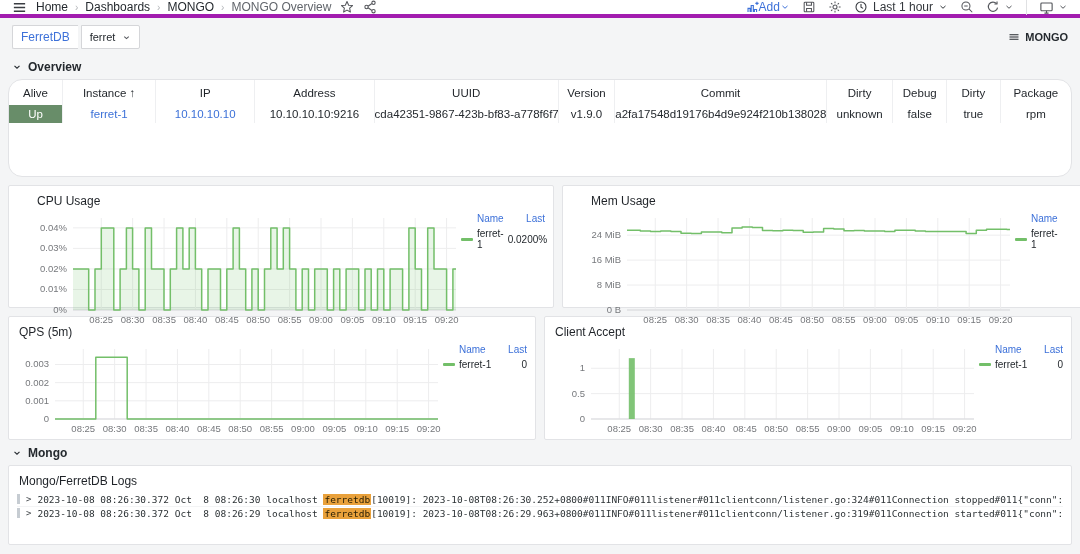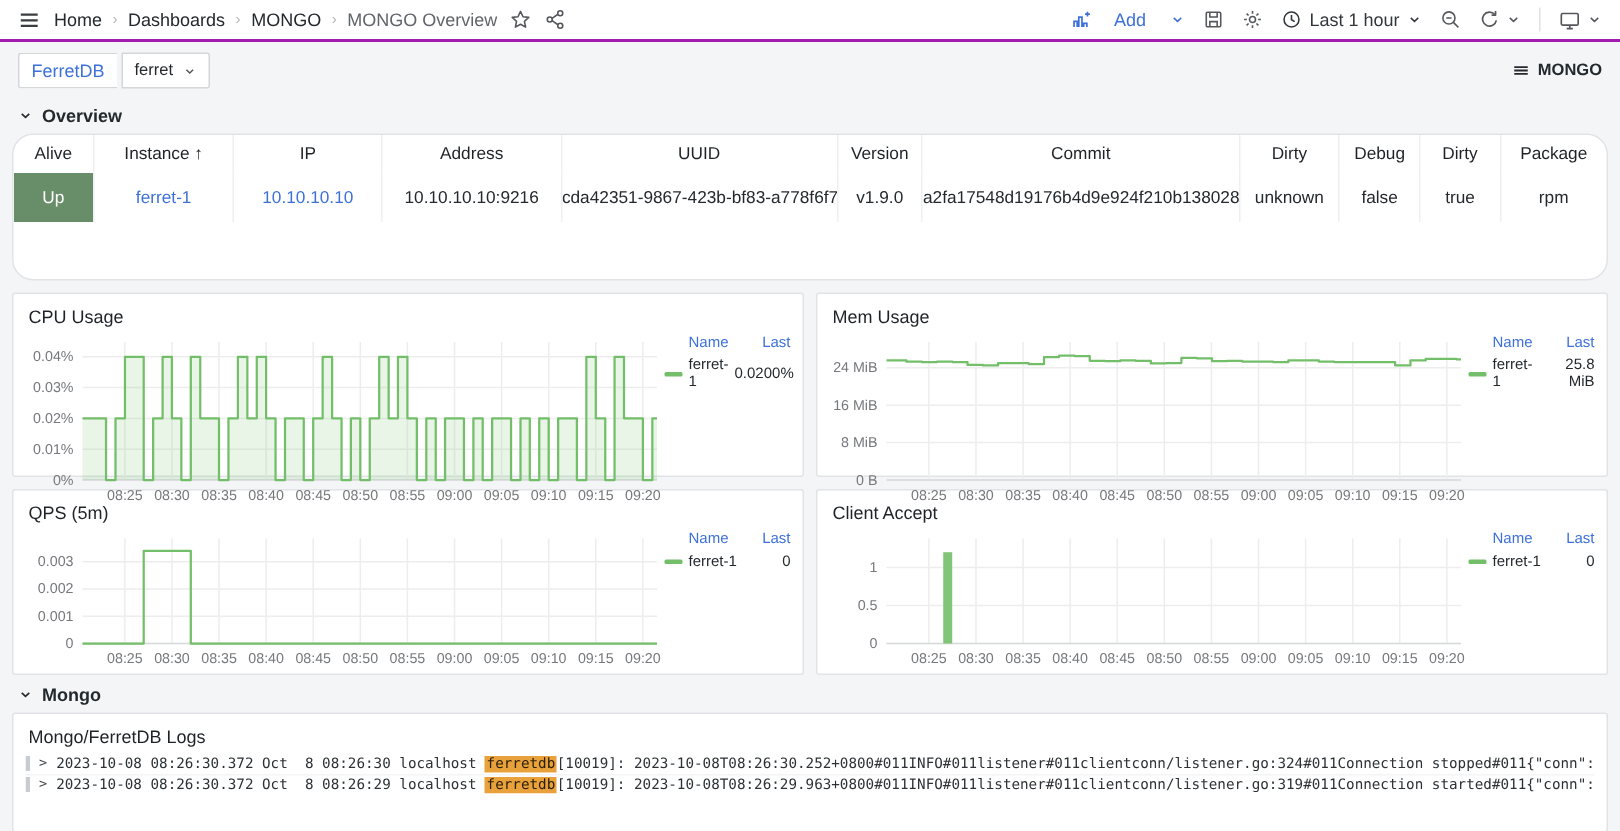"Home" .topnav { border-bottom: 2px solid #a21caf -> 4px solid #a21caf; height: 28px -> 18px }
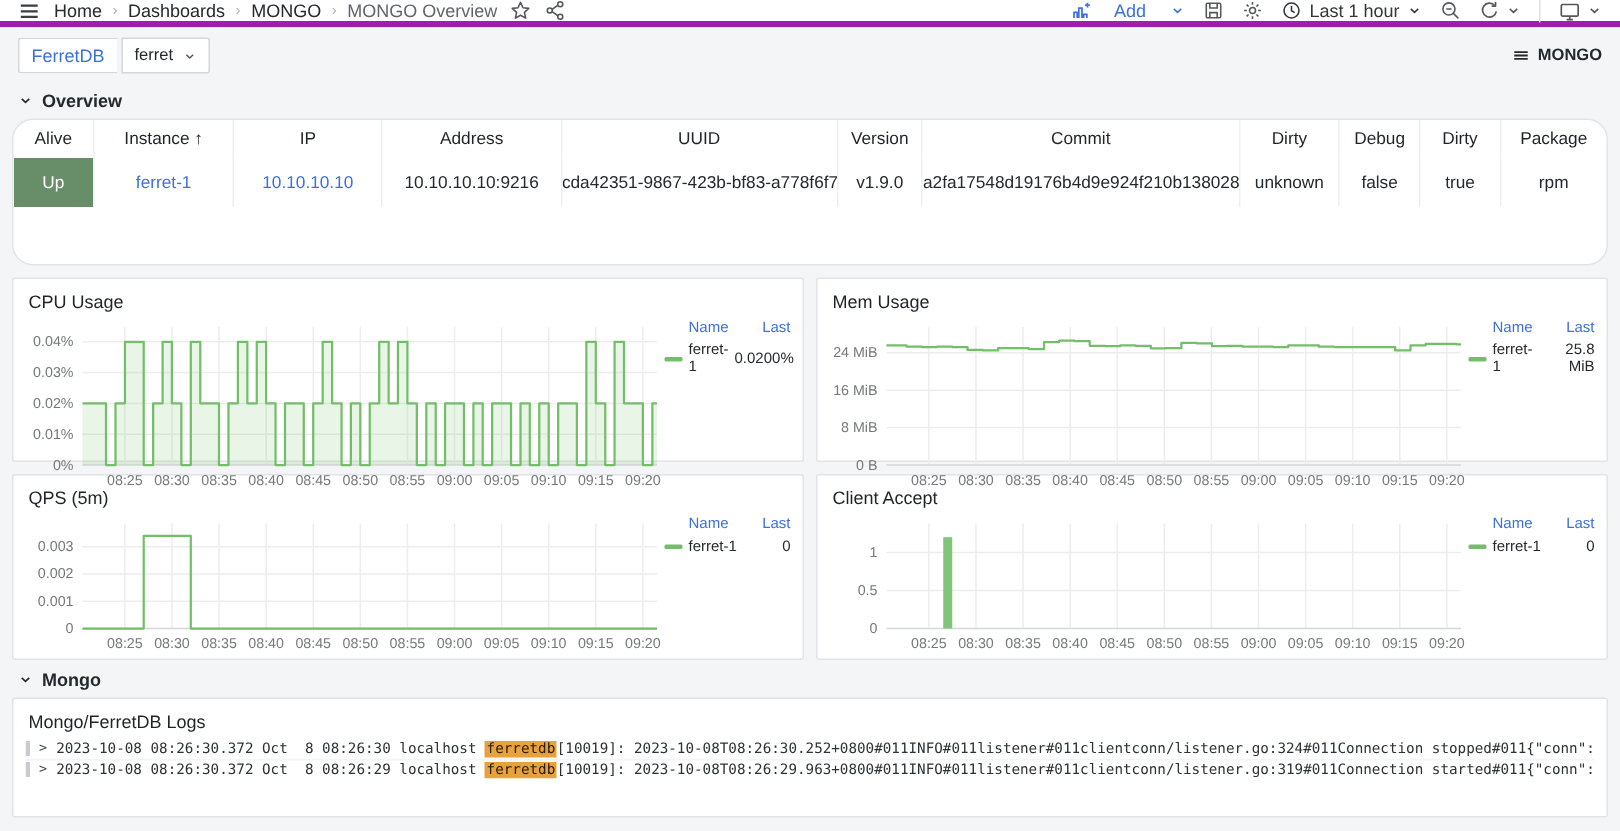"Add" .add-btn { gap: 16px -> 0 }
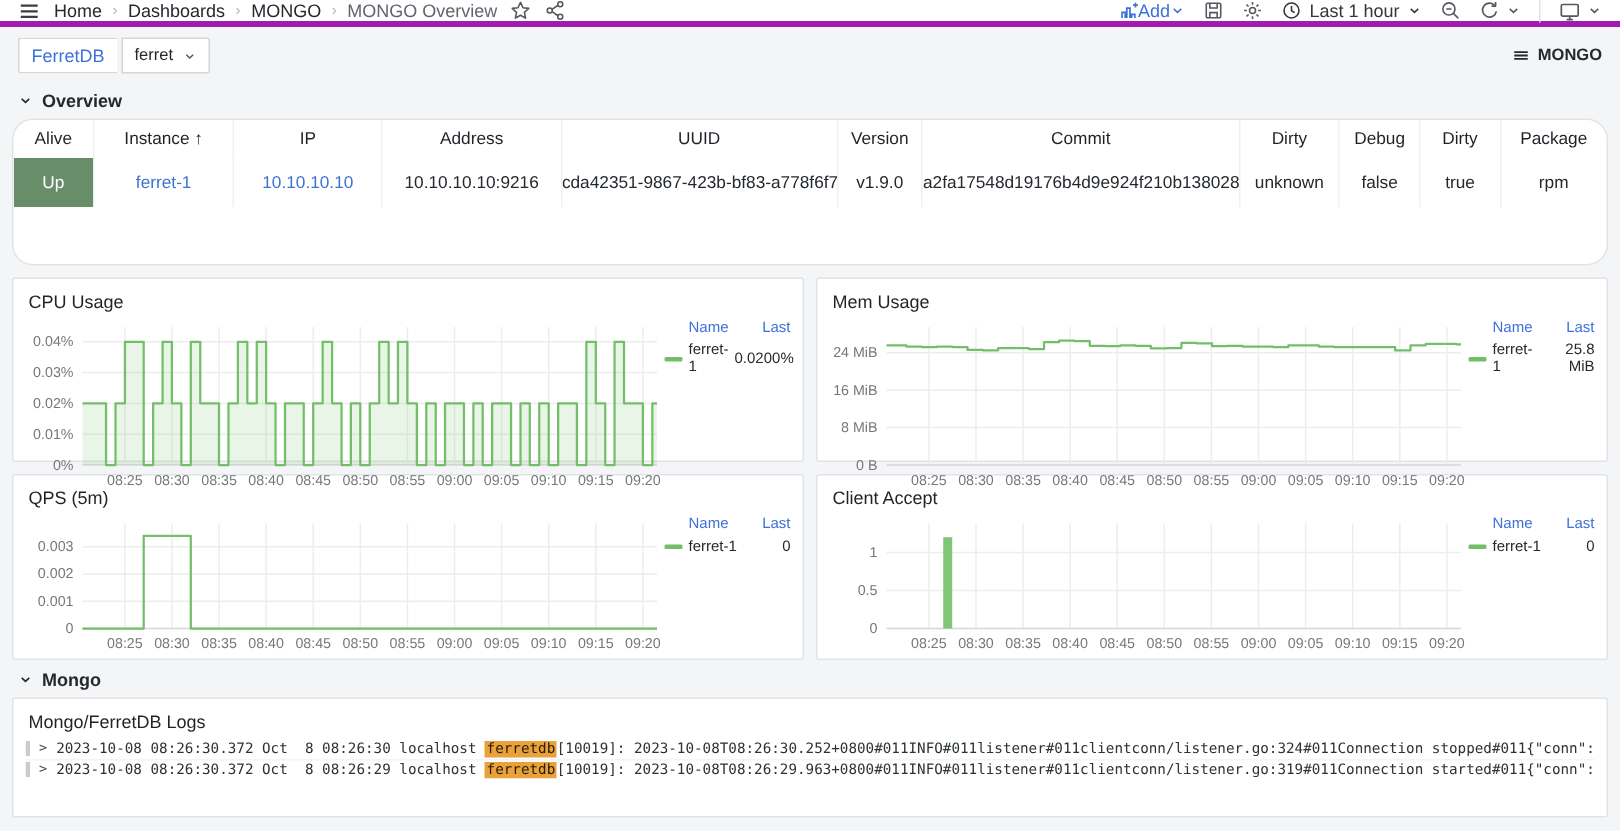"Up" td { height: 33px -> 18px }
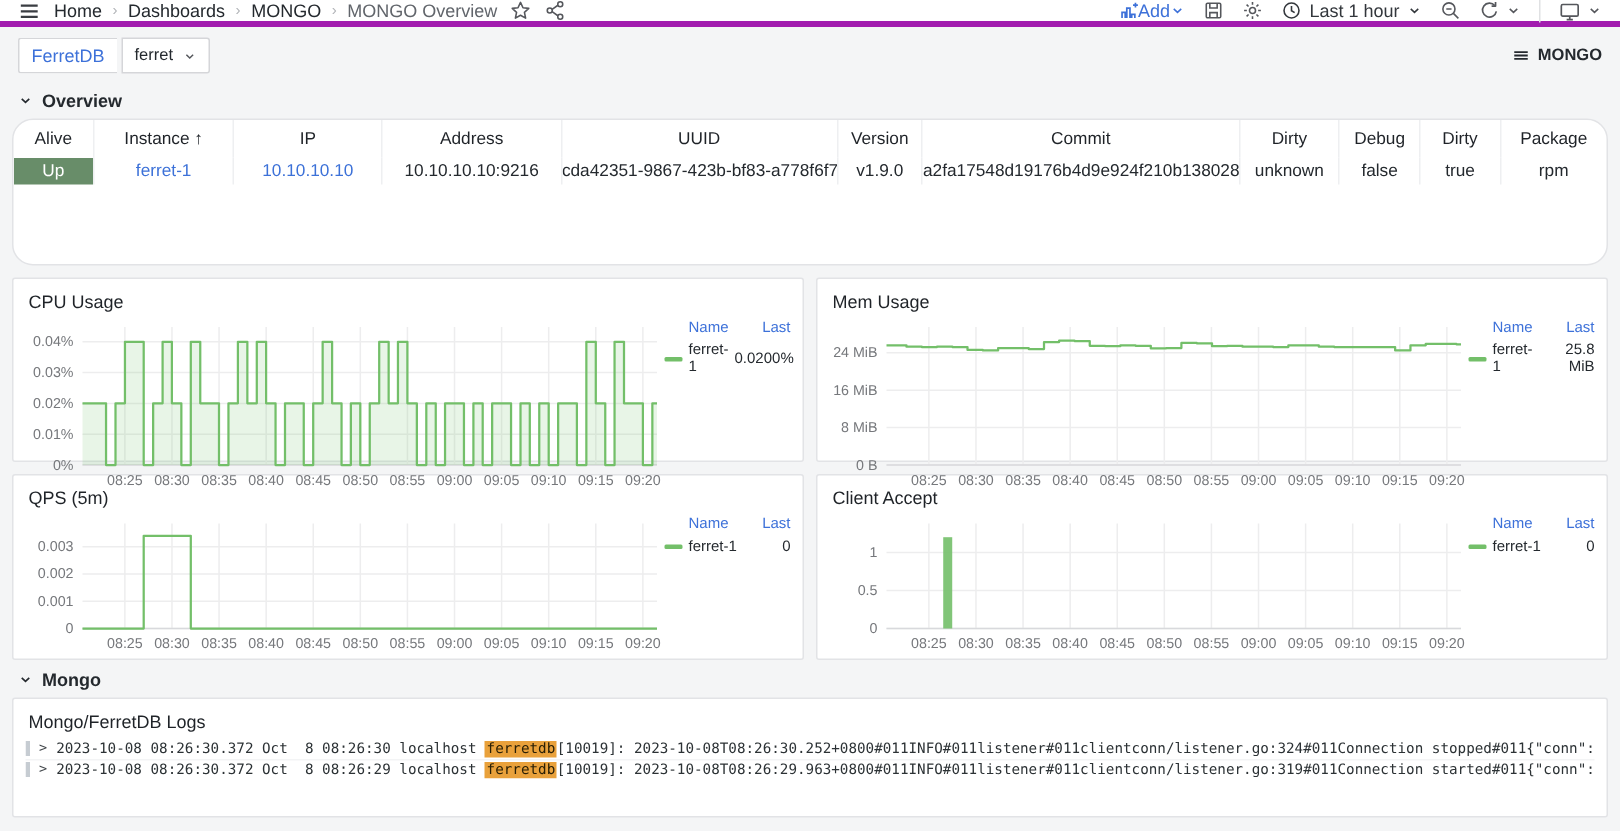"CPU Usage" .chart-panel.tall { padding-left: none -> 18px }
